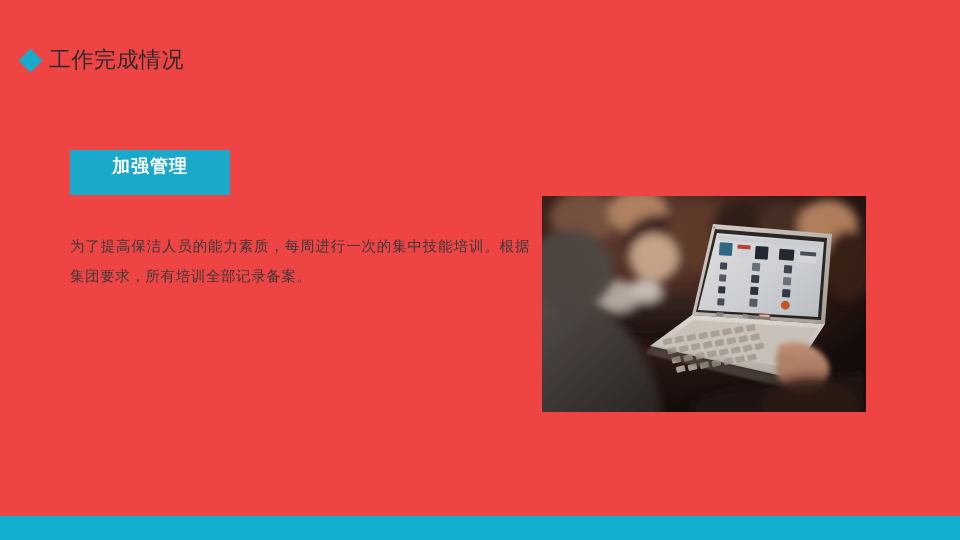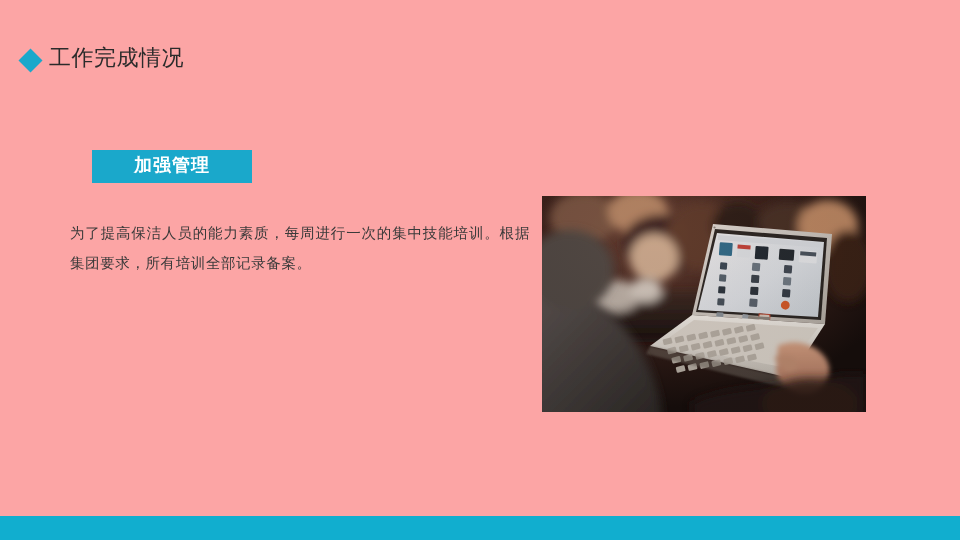"工作完成情况" .slide { background: #fca5a5 -> #ef4444; font-family: Liberation Mono, monospace -> none }
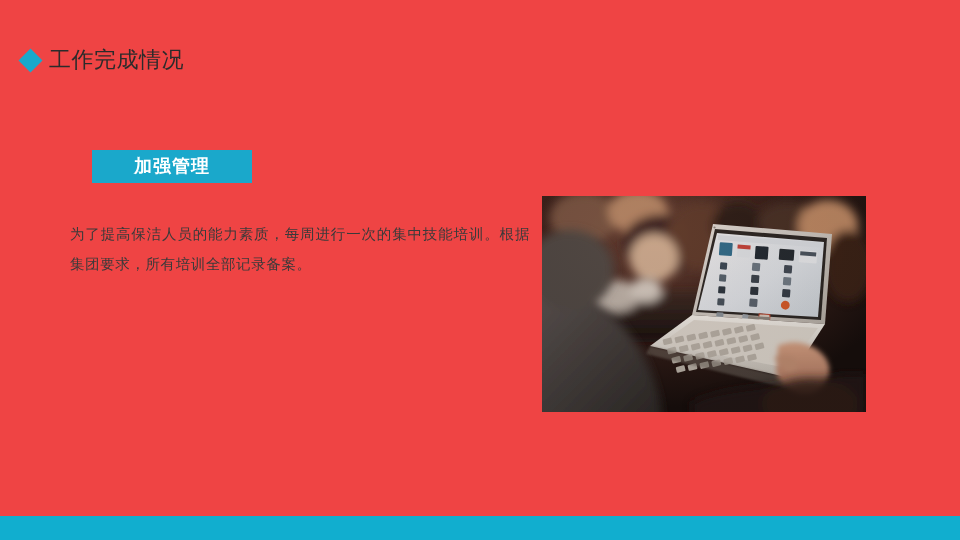"加强管理" .badge { height: 33px -> 45px; margin-left: 22px -> none }
